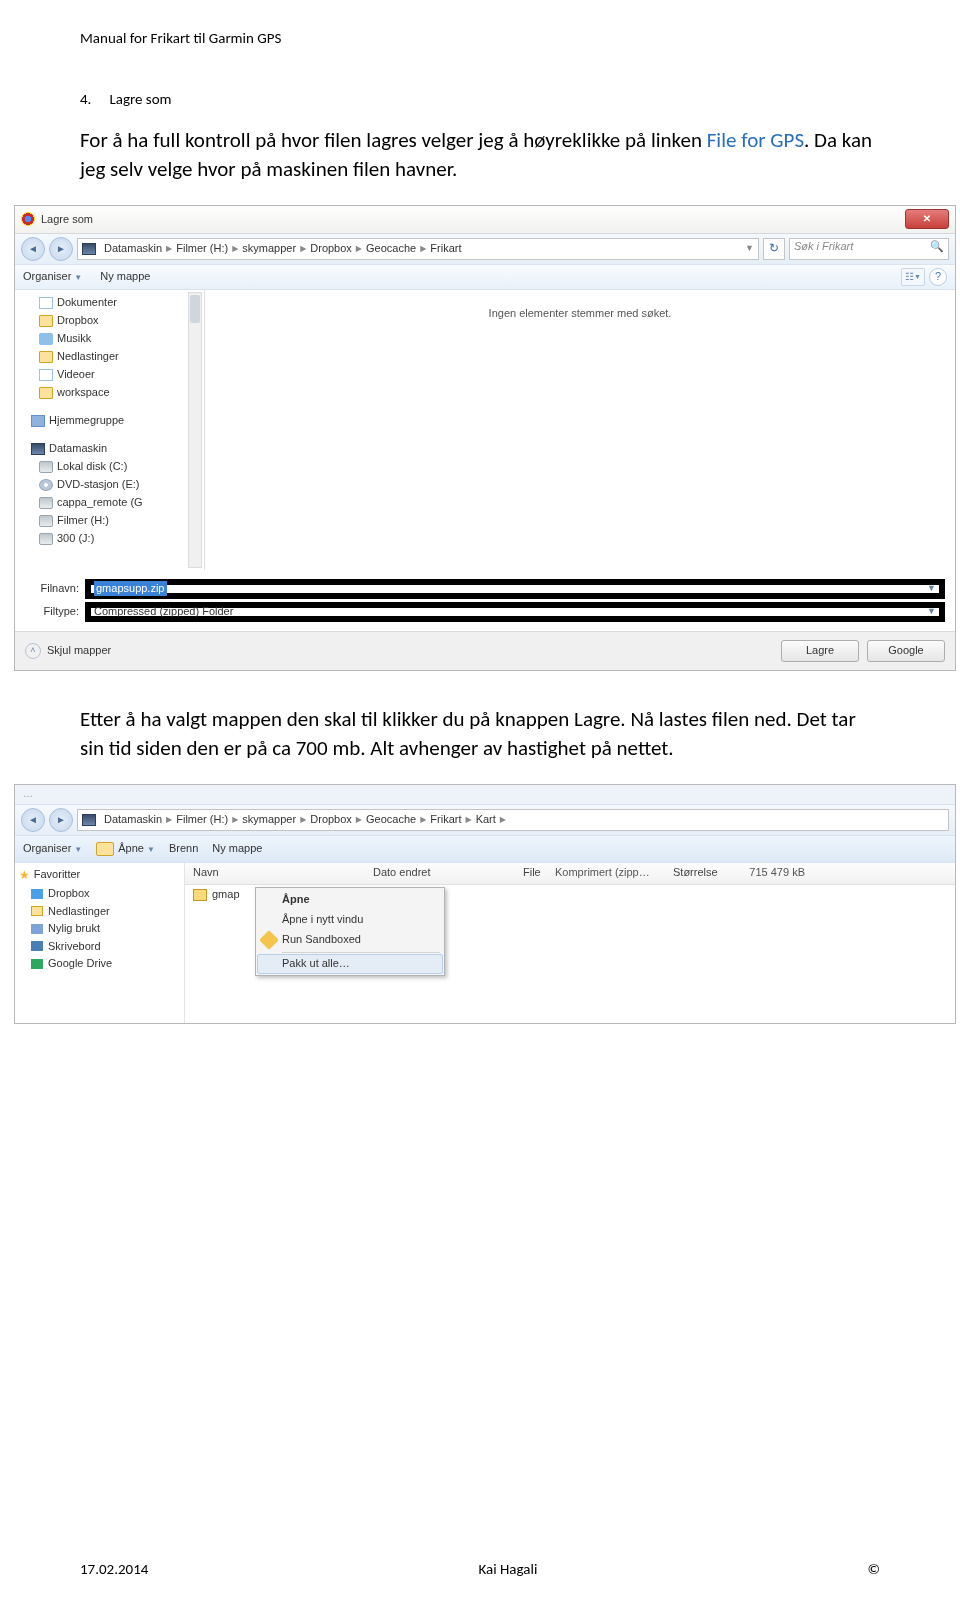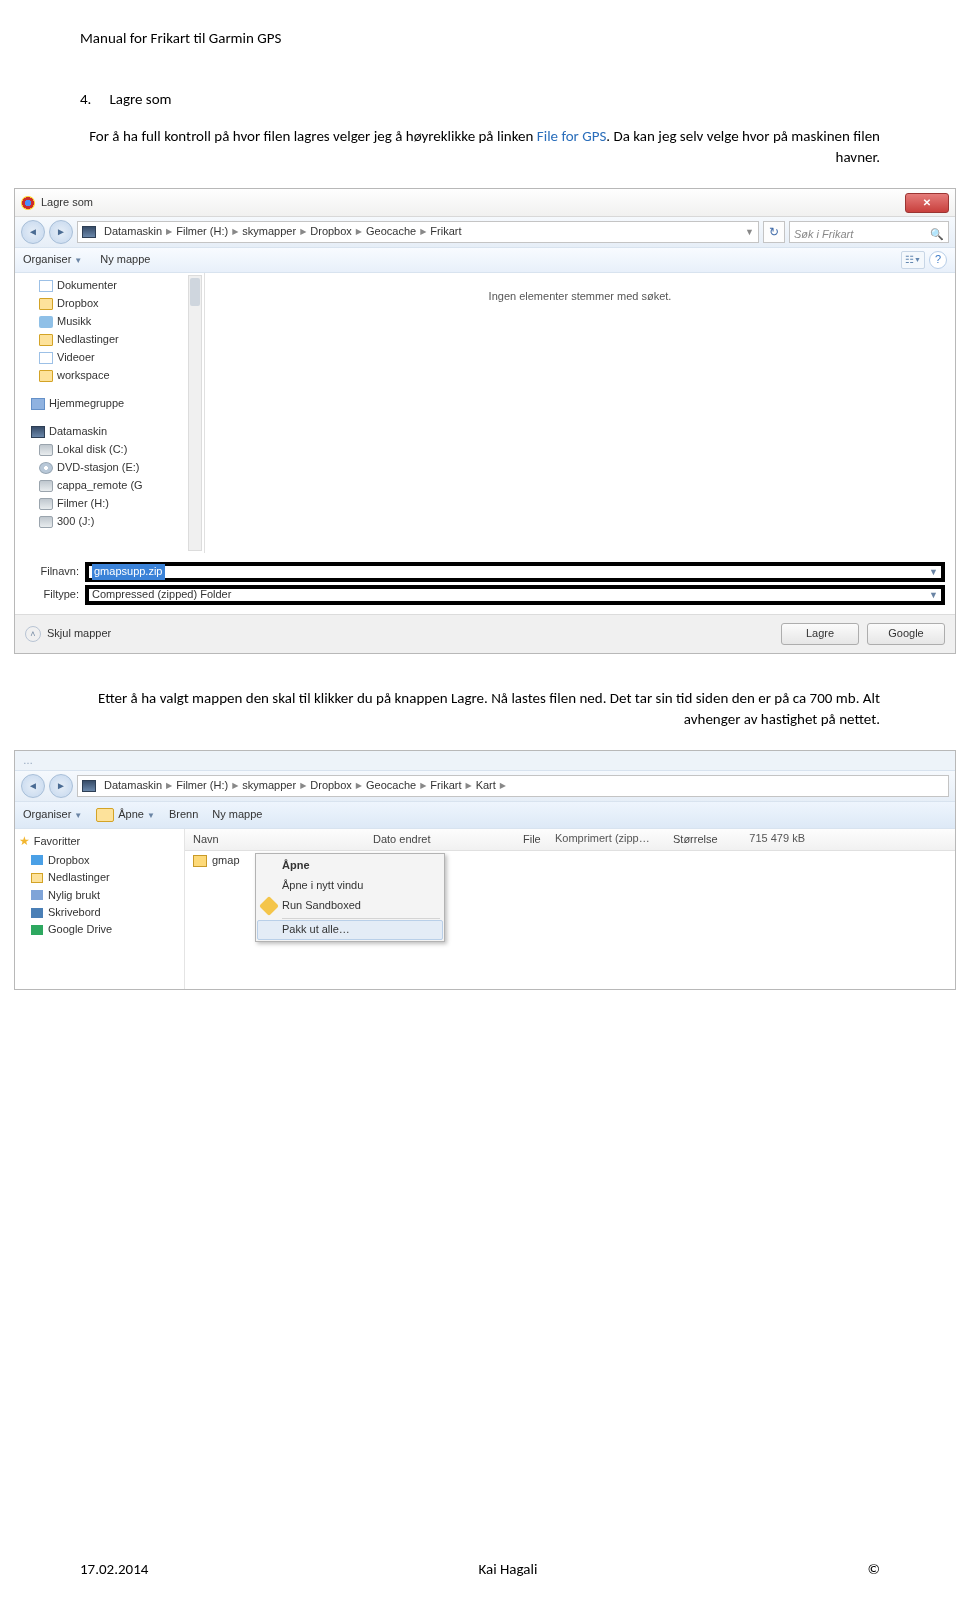"For å ha full kontroll" .para { font-size: 15px -> 21px; text-align: right -> none }
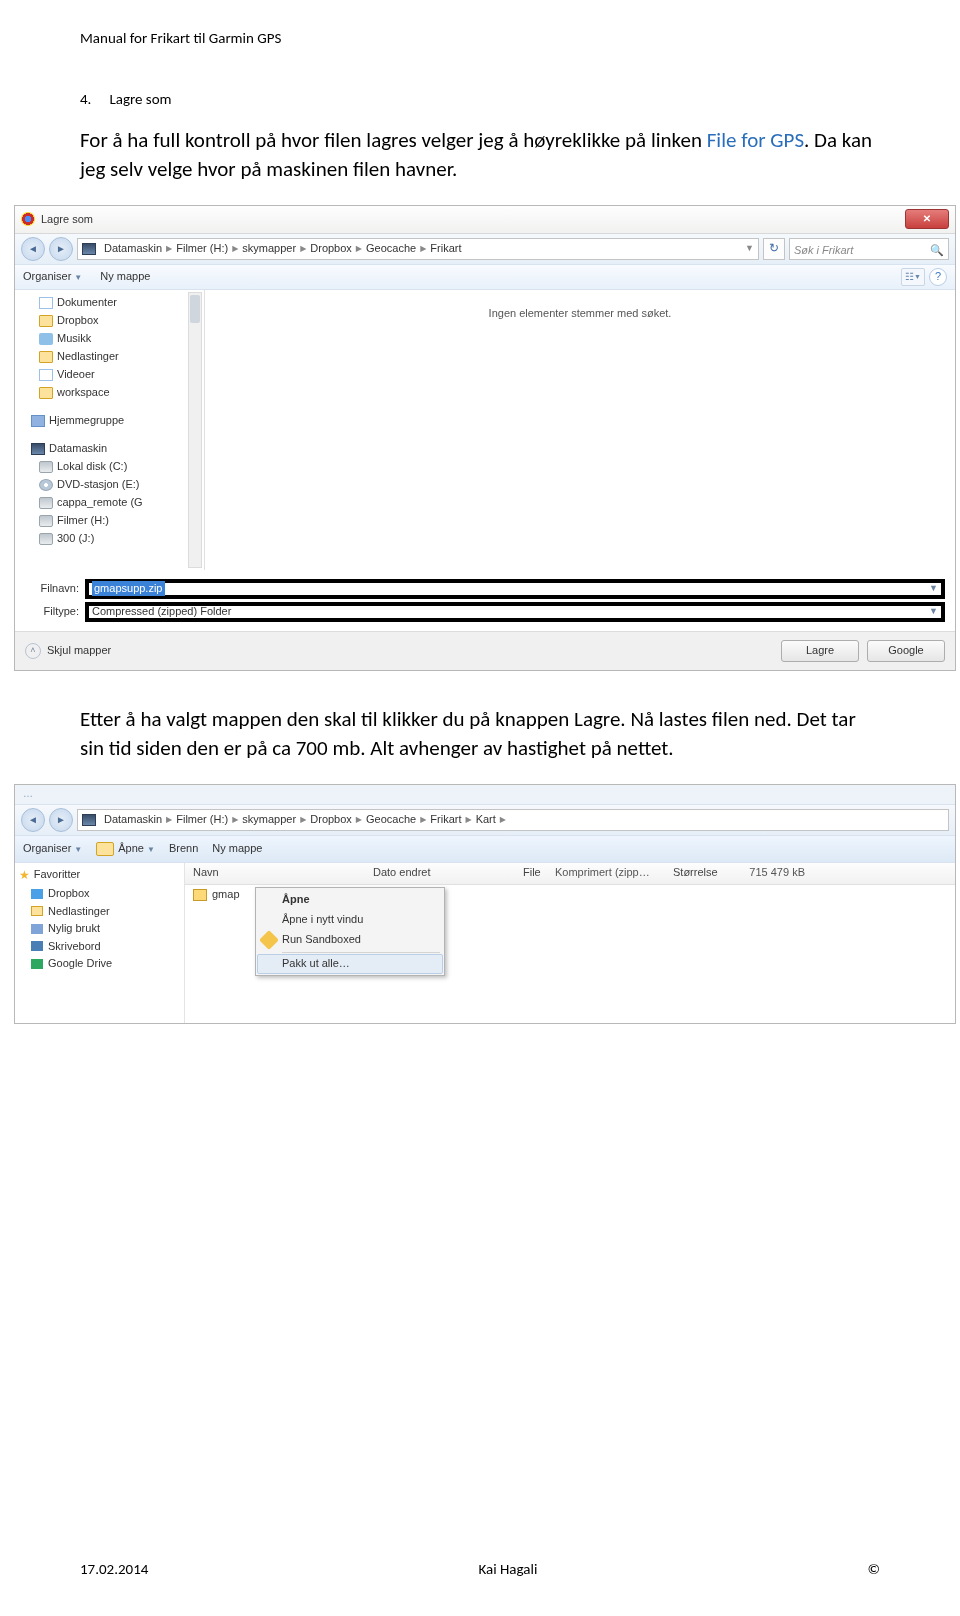"Søk i Frikart" .searchbox { align-items: flex-end -> flex-start }
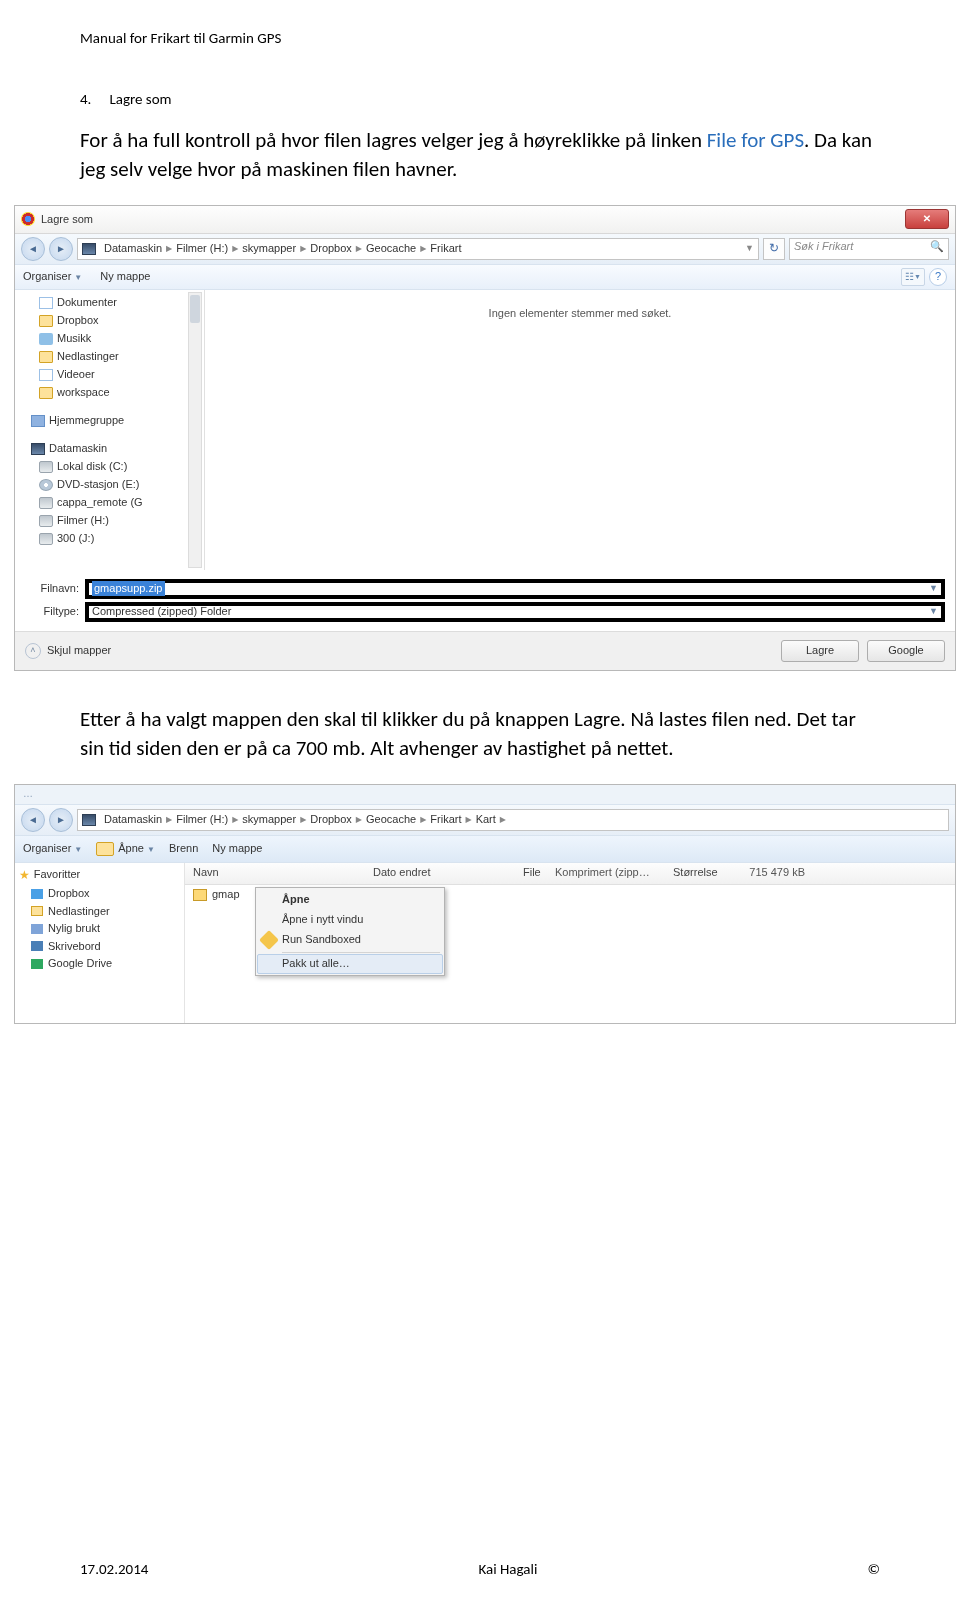"gmapsupp.zip" .fieldinput { border: 4px solid #000000 -> 6px solid #000000 }
